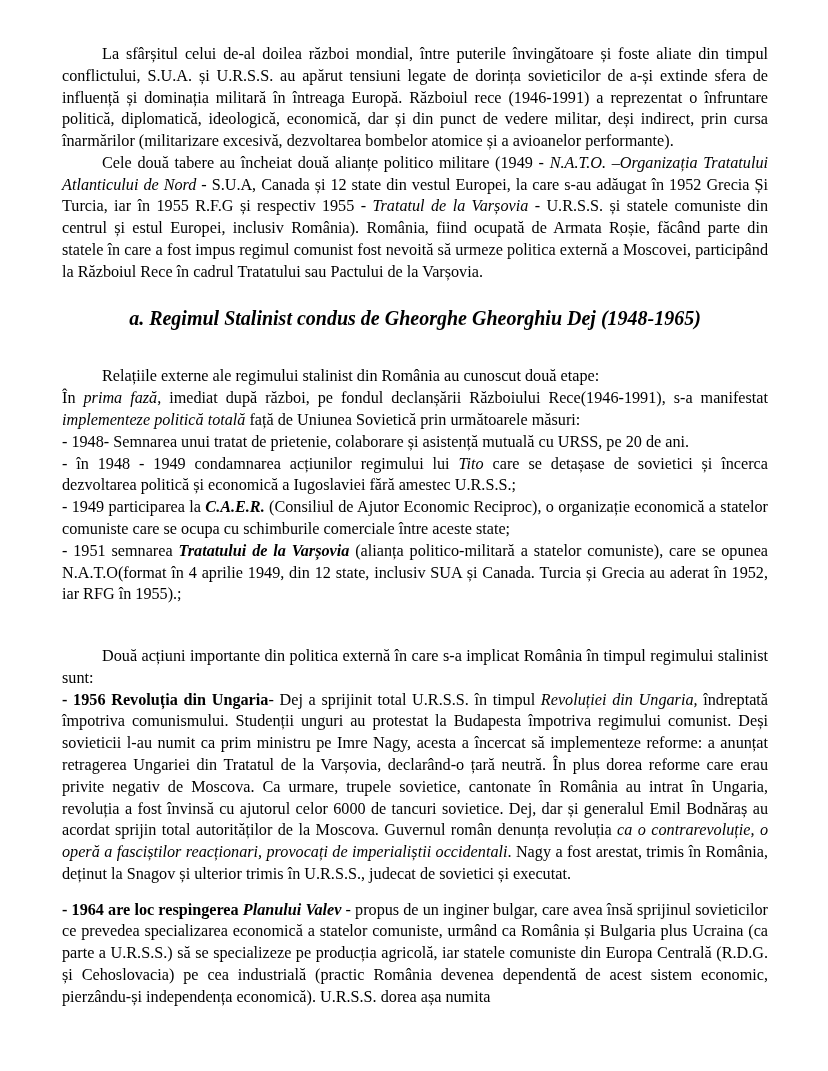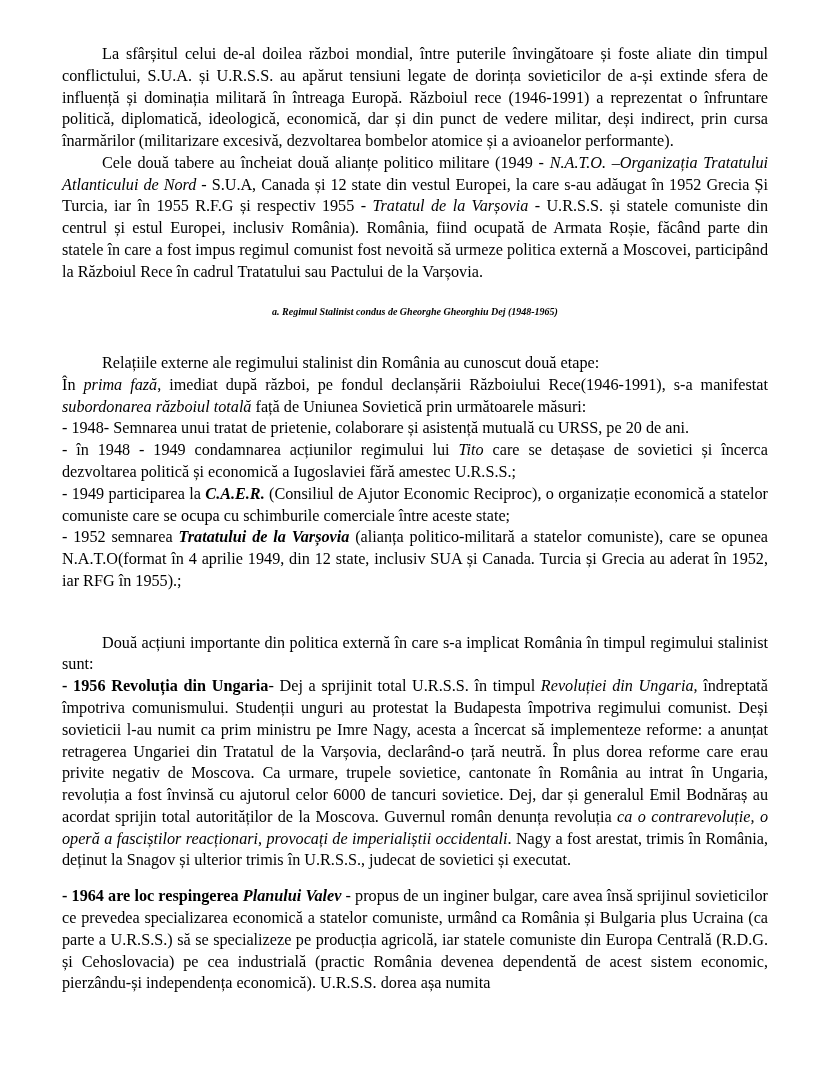"a. Regimul Stalinist condus de" h2.heading-a { font-size: 10px -> 20px }
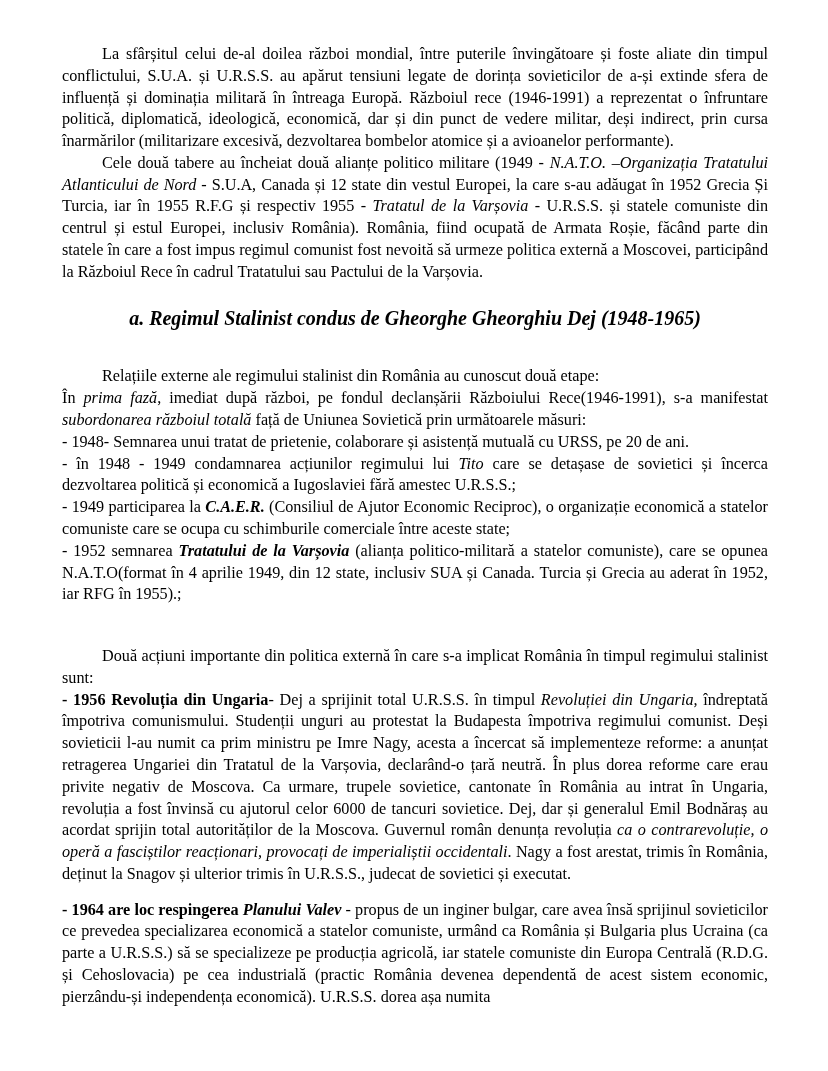"subordonarea războiul totală" span.it { text: subordonarea războiul -> implementeze politică }
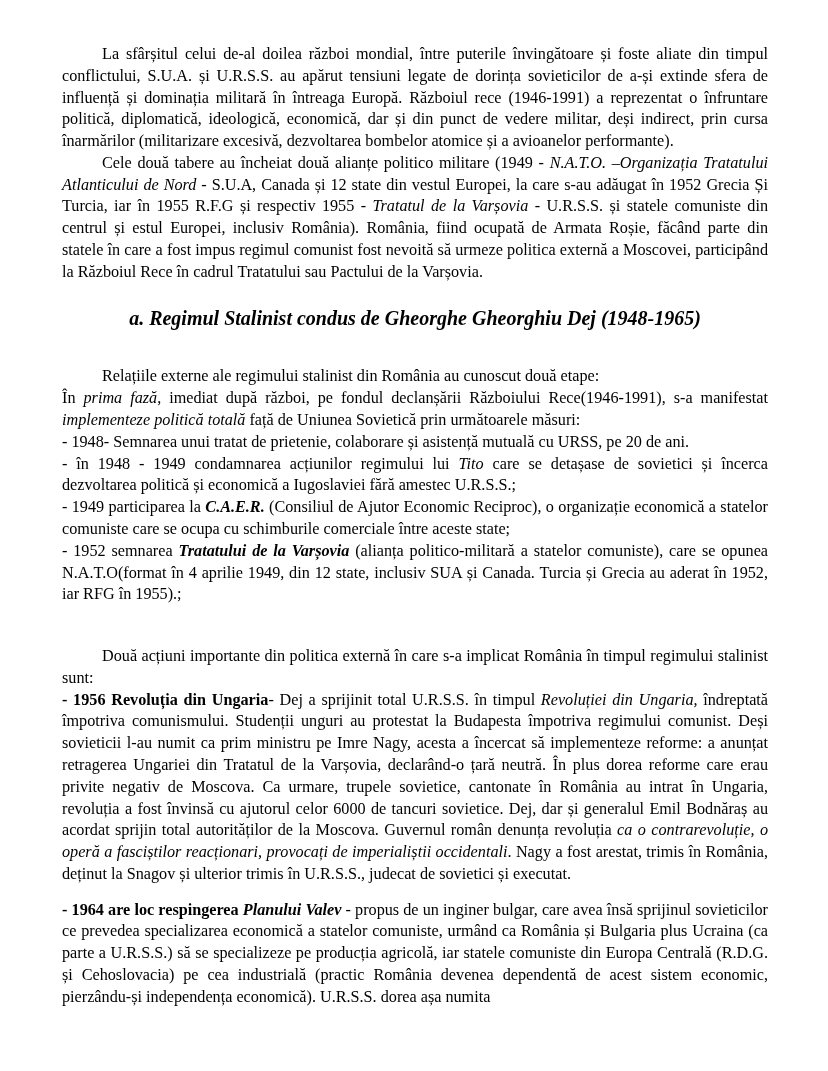"- 1952 semnarea" span { text: 1952 -> 1951 }
